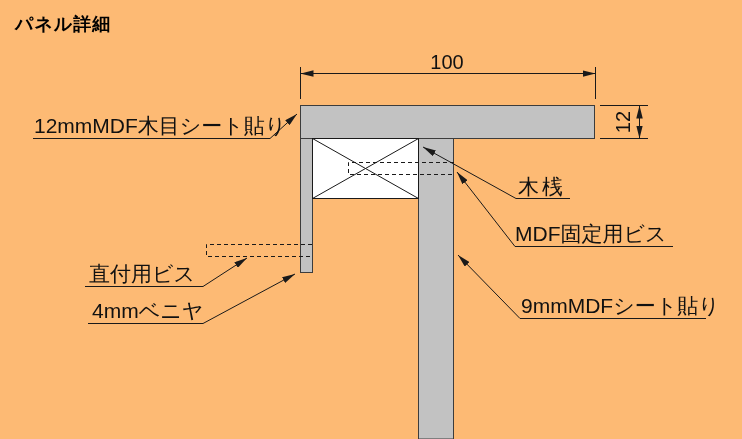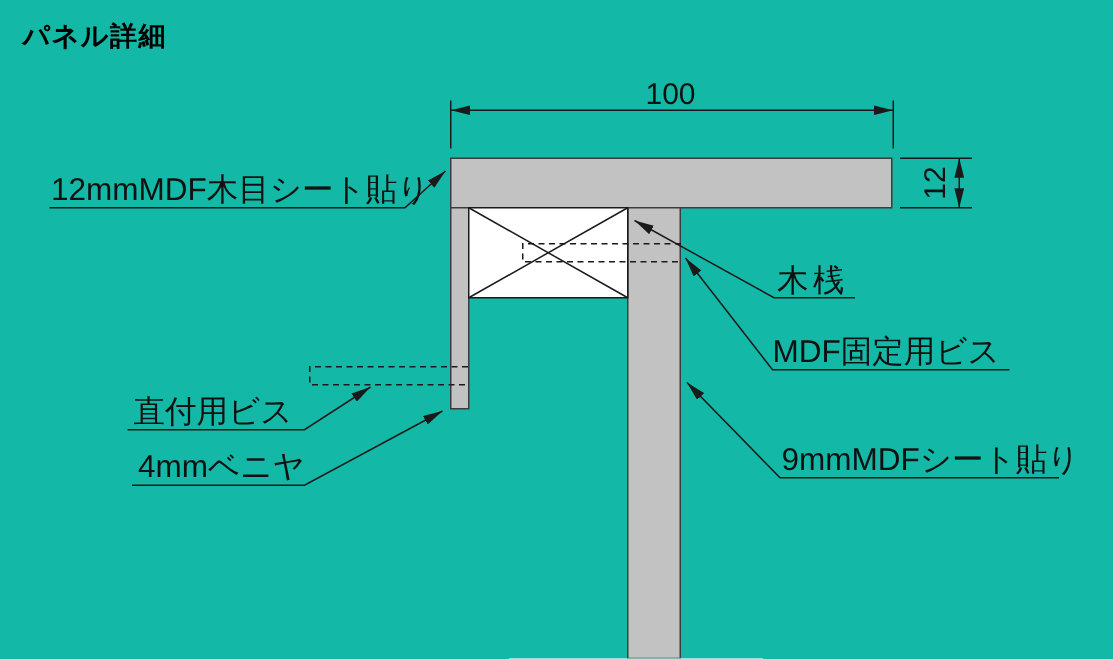"パネル詳細" #stage { background: #14b8a6 -> #fdba74 }
